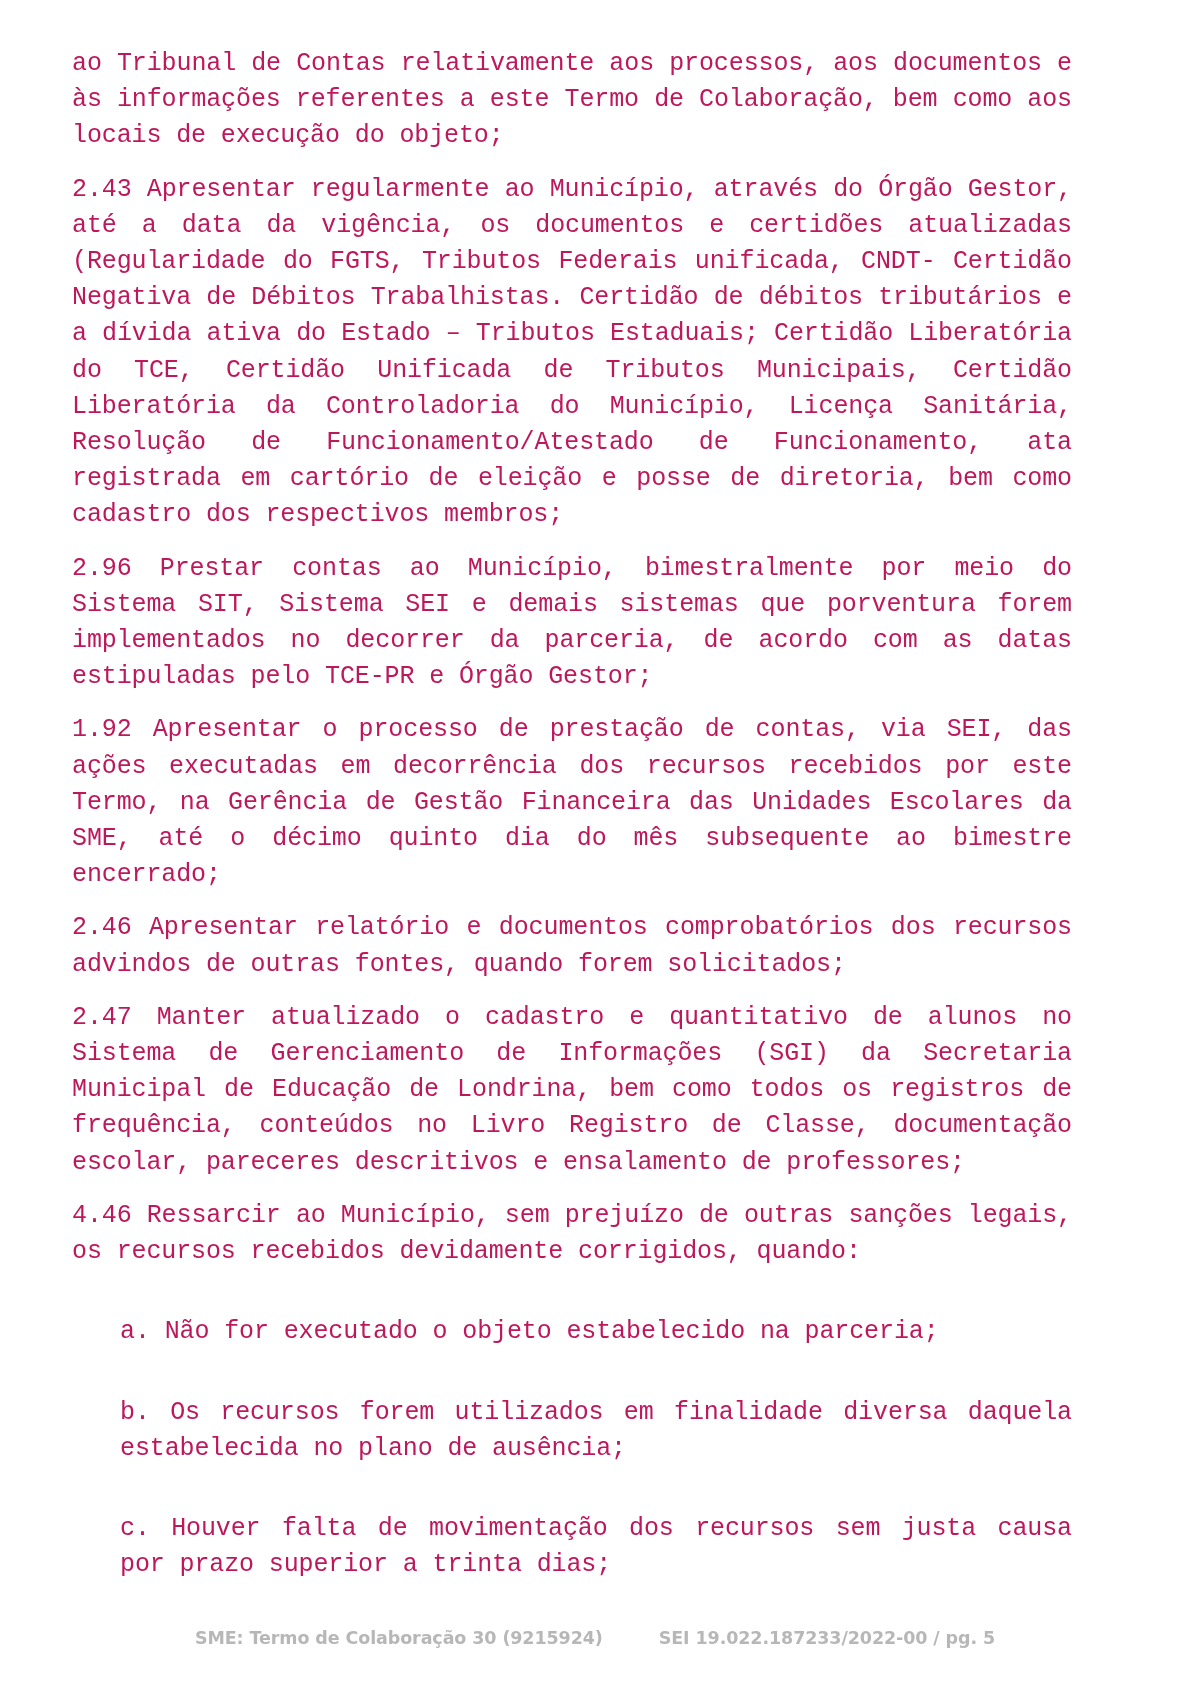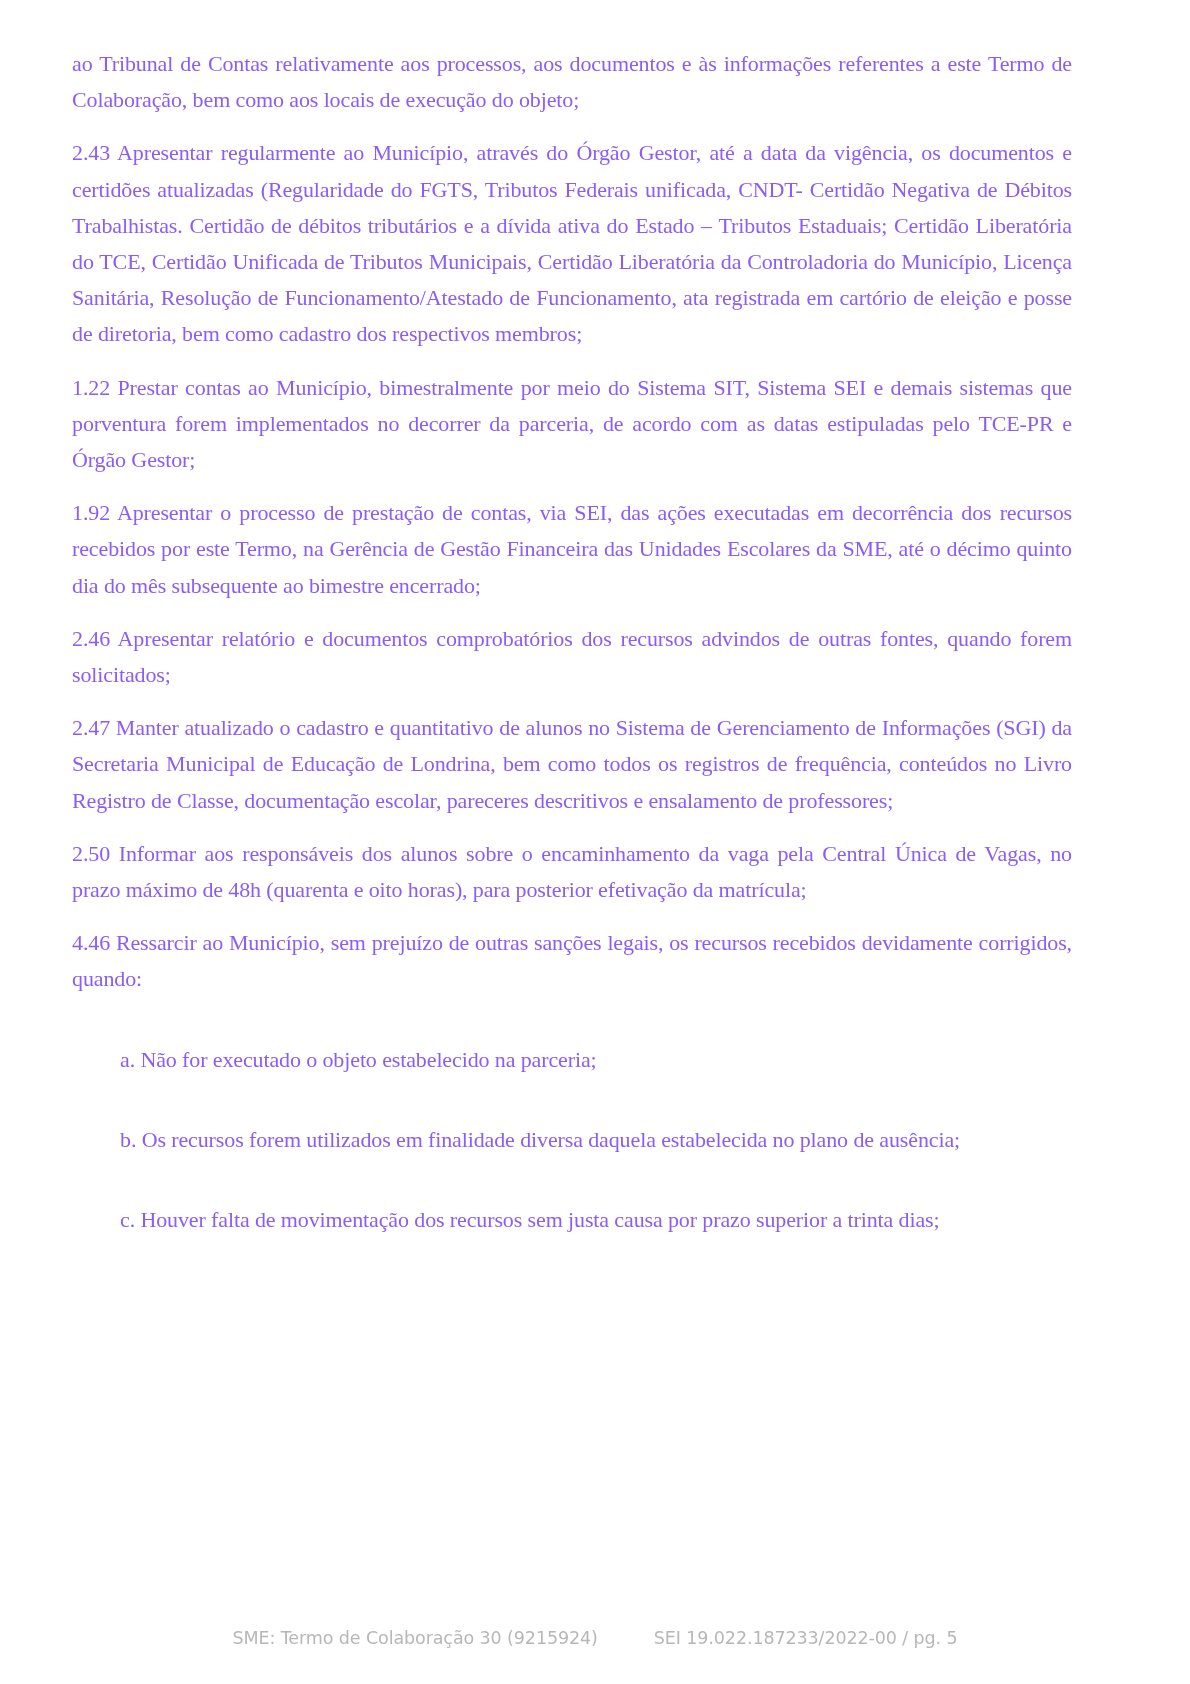"ao Tribunal de Contas relativamente" .para { color: #8b5cf6 -> #be185d; font-family: Liberation Serif, serif -> Liberation Mono, monospace; font-size: 22px -> 25px }
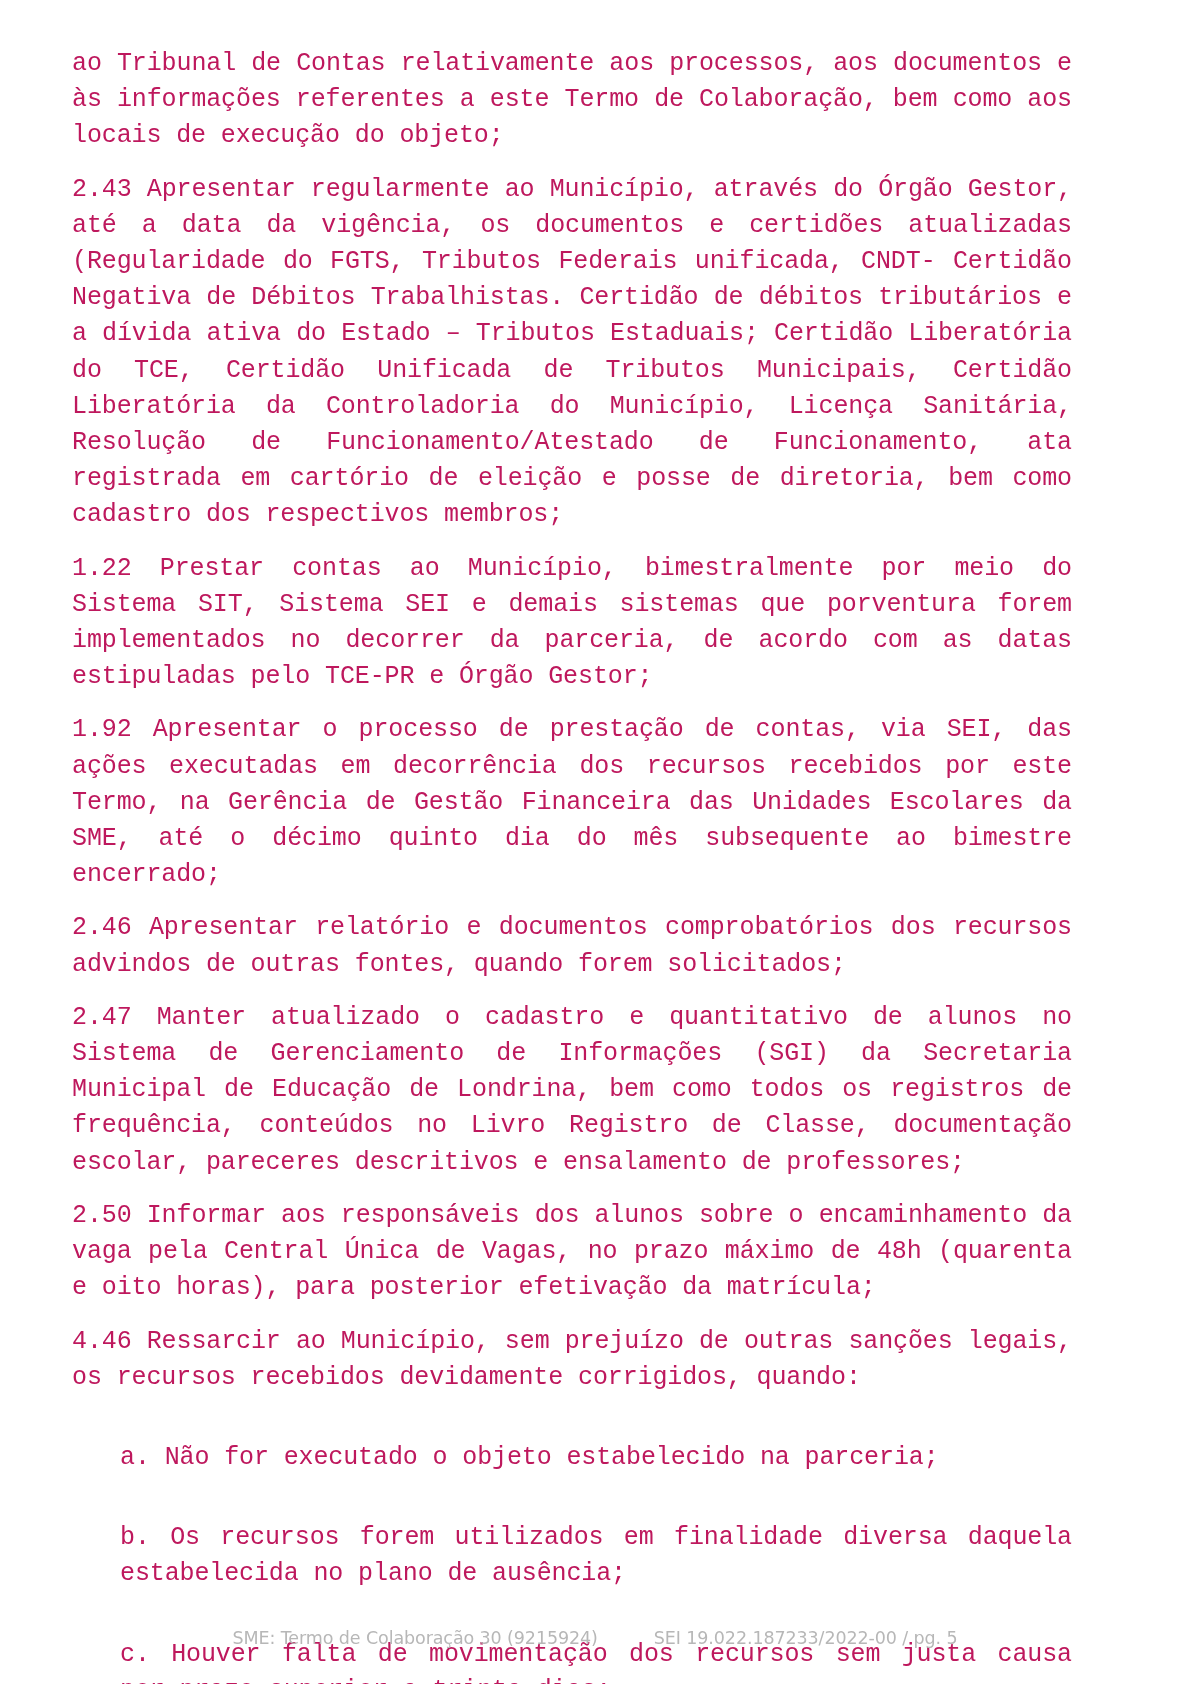"1.22 Prestar contas ao Município," p.para { text: 1.22 -> 2.96 }
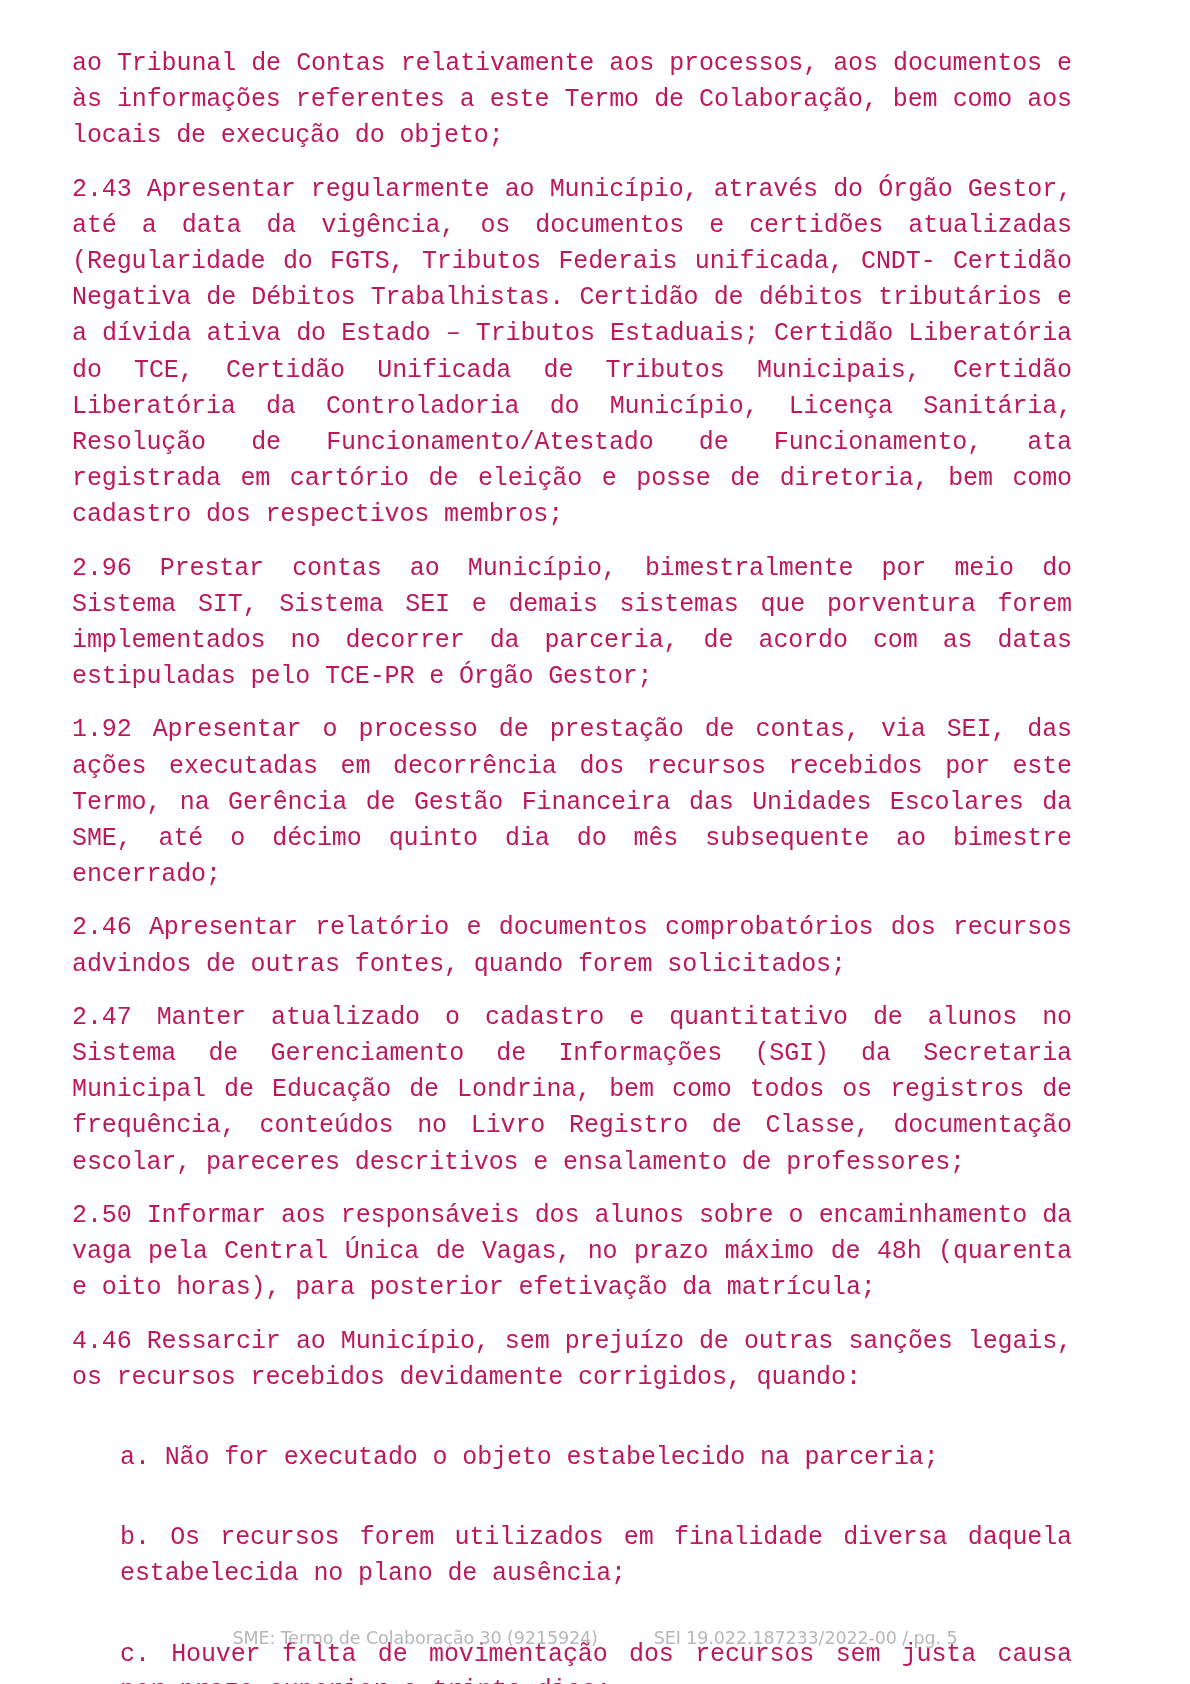"2.50 Informar aos responsáveis dos" p.para { html: <p>2.50 Informar aos responsáveis dos alunos sobre o encaminhamento da vaga pela Central Única de Vagas, no prazo máximo de 48h (quarenta e oito horas), para posterior efetivação da matrícula;</p> -> none }
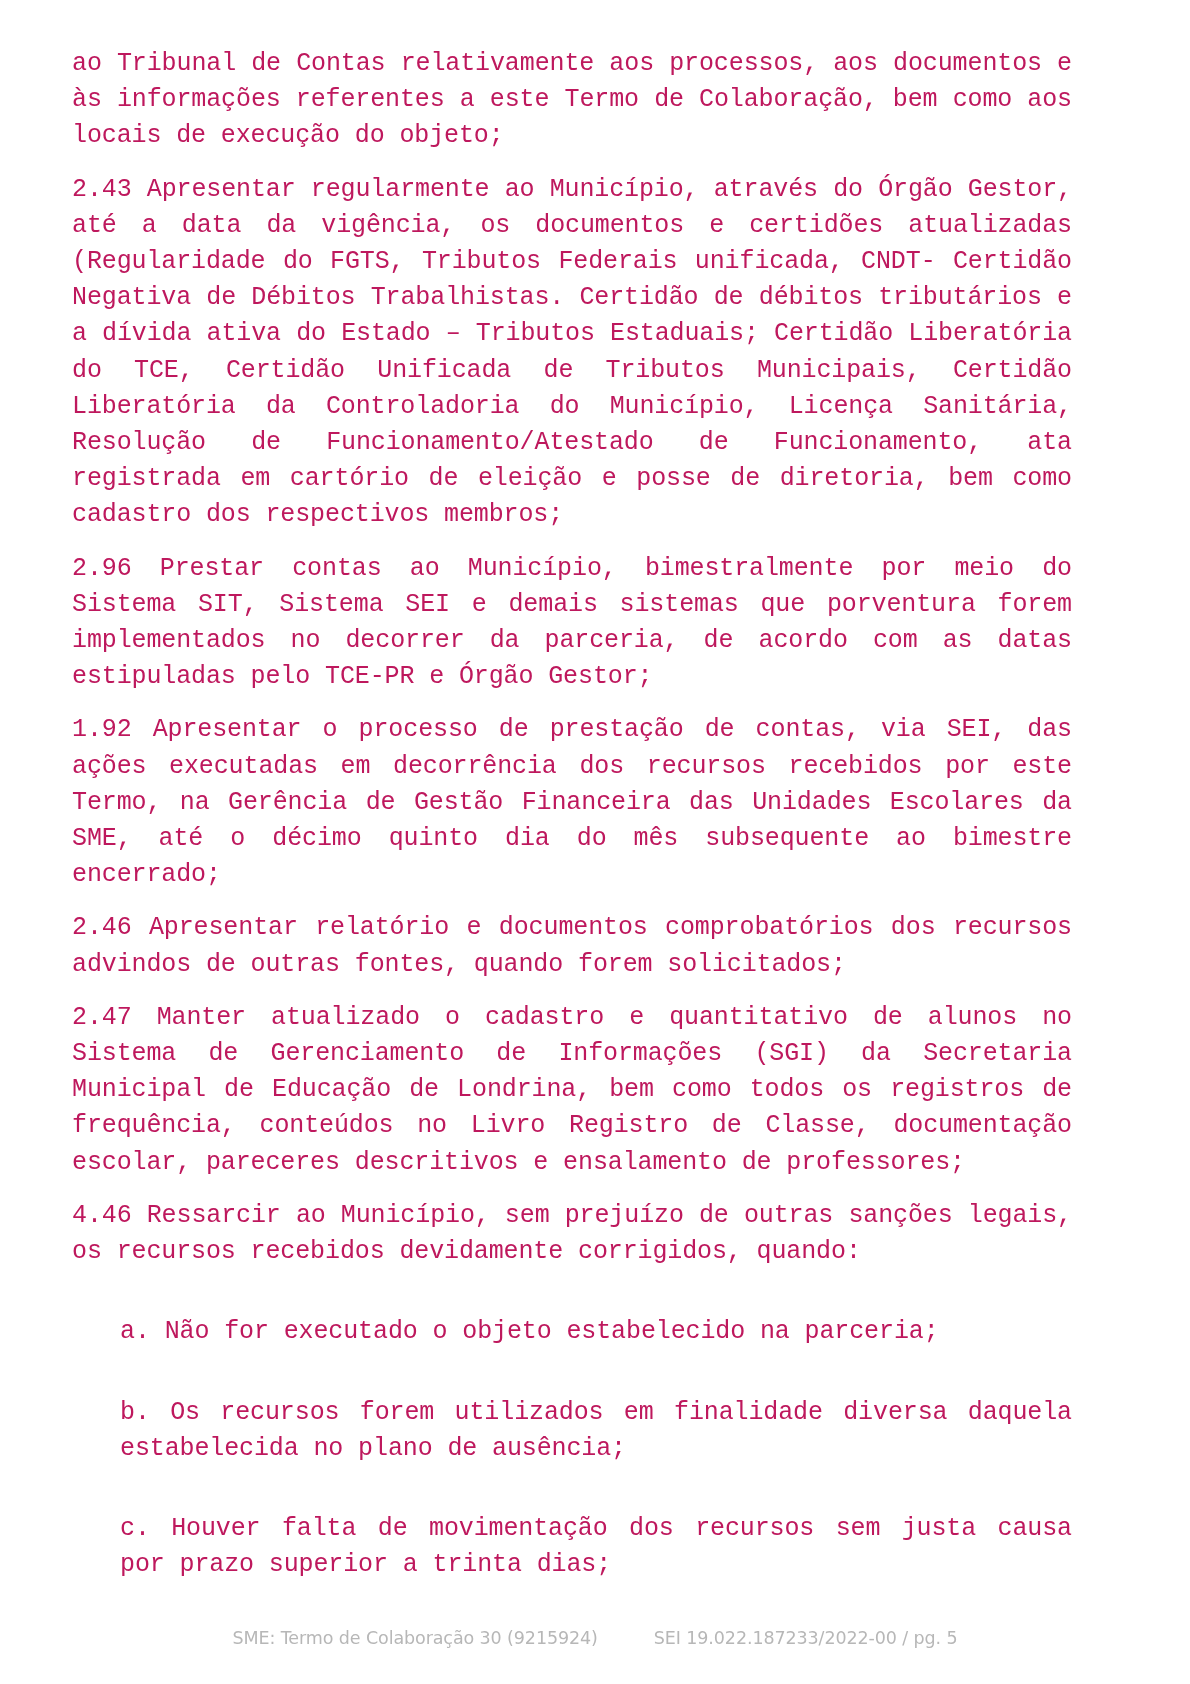"SME: Termo de Colaboração 30" .footer-left, .footer-right { font-weight: none -> bold }
